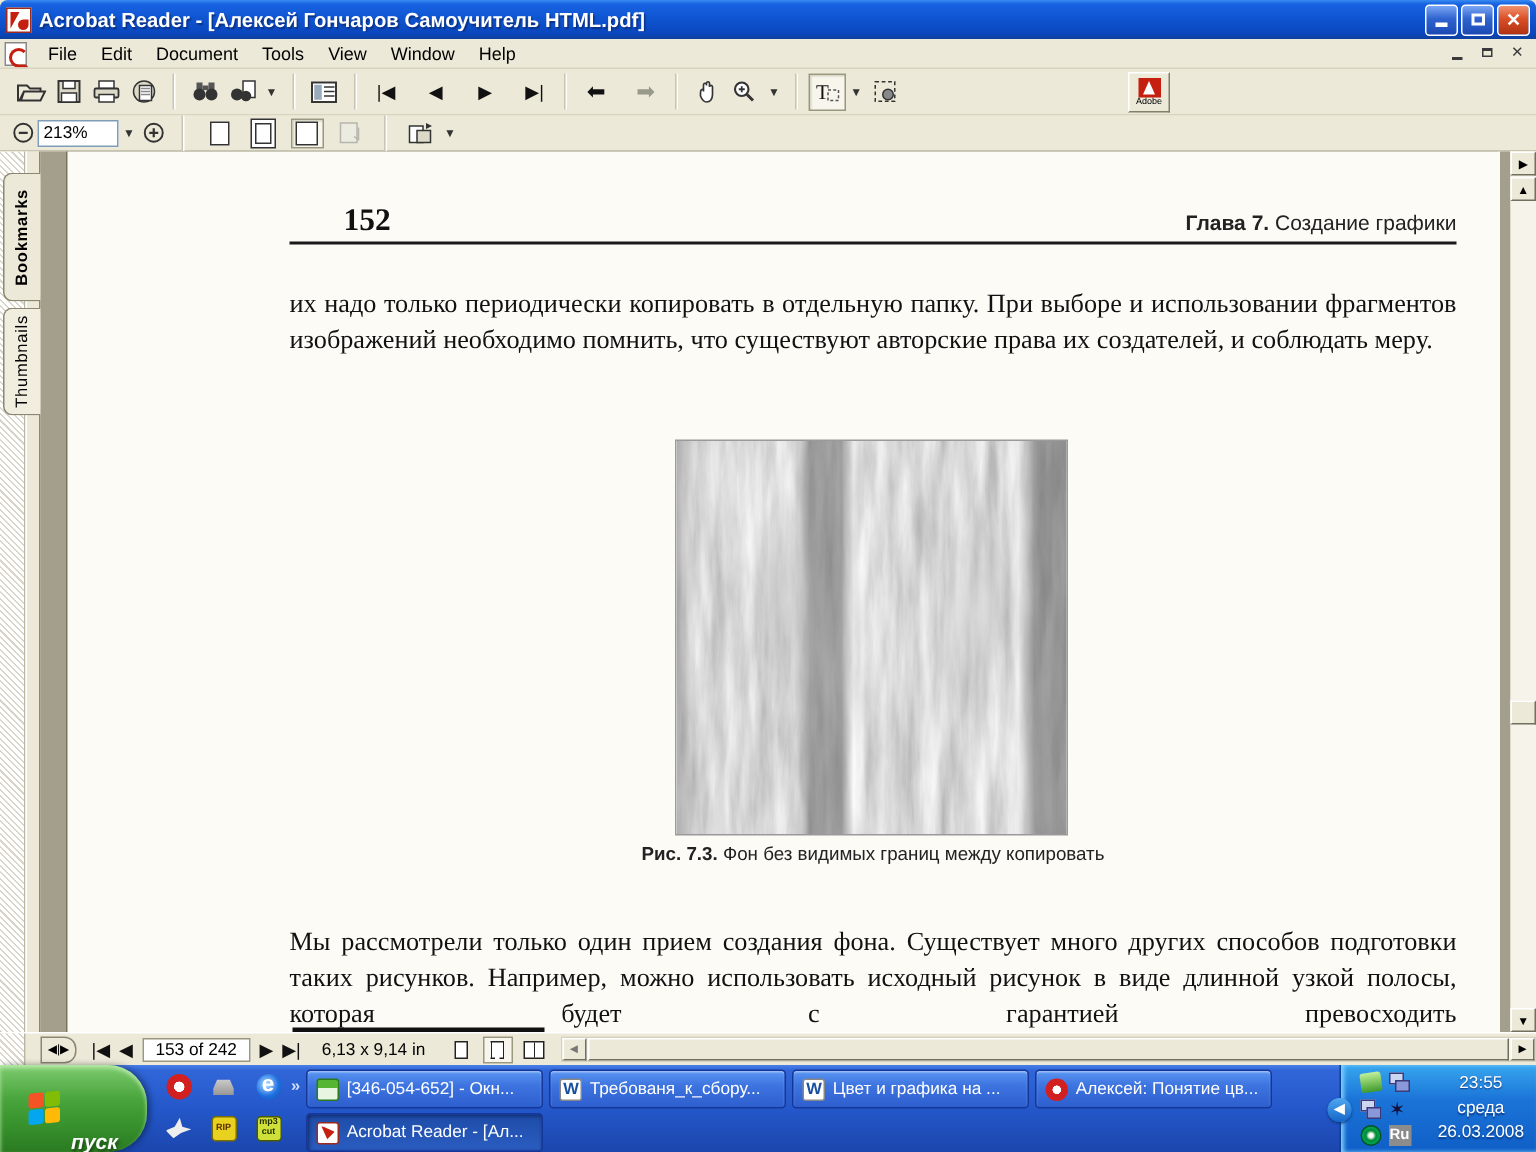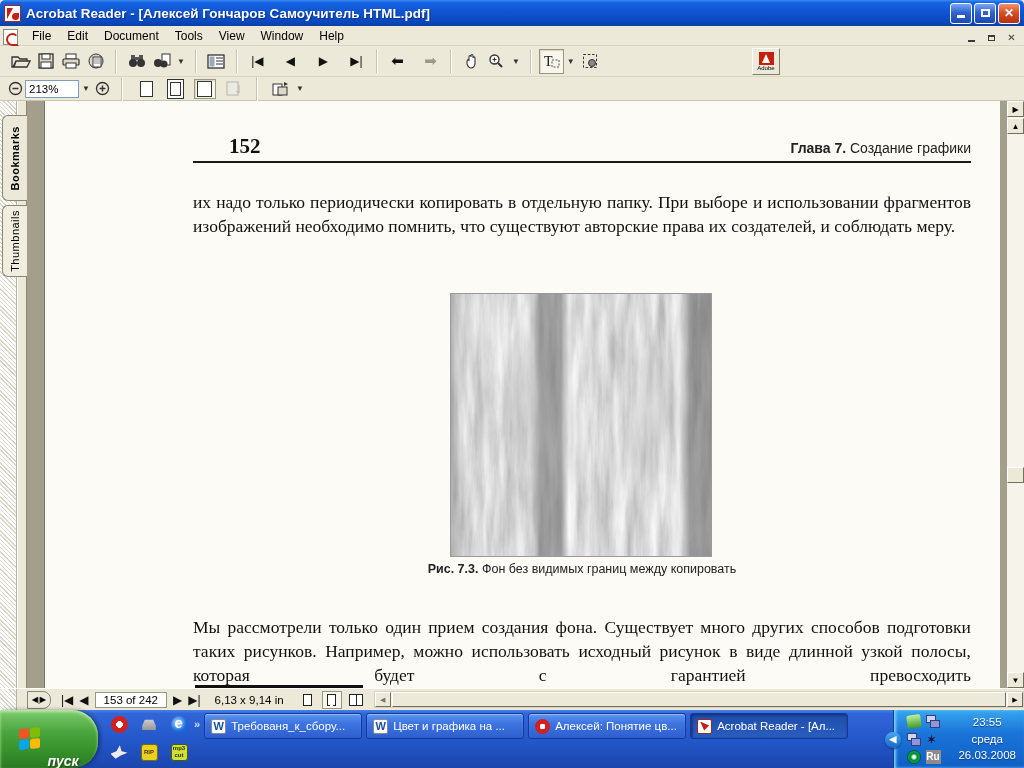"File" .menubar { align-items: flex-end -> center }
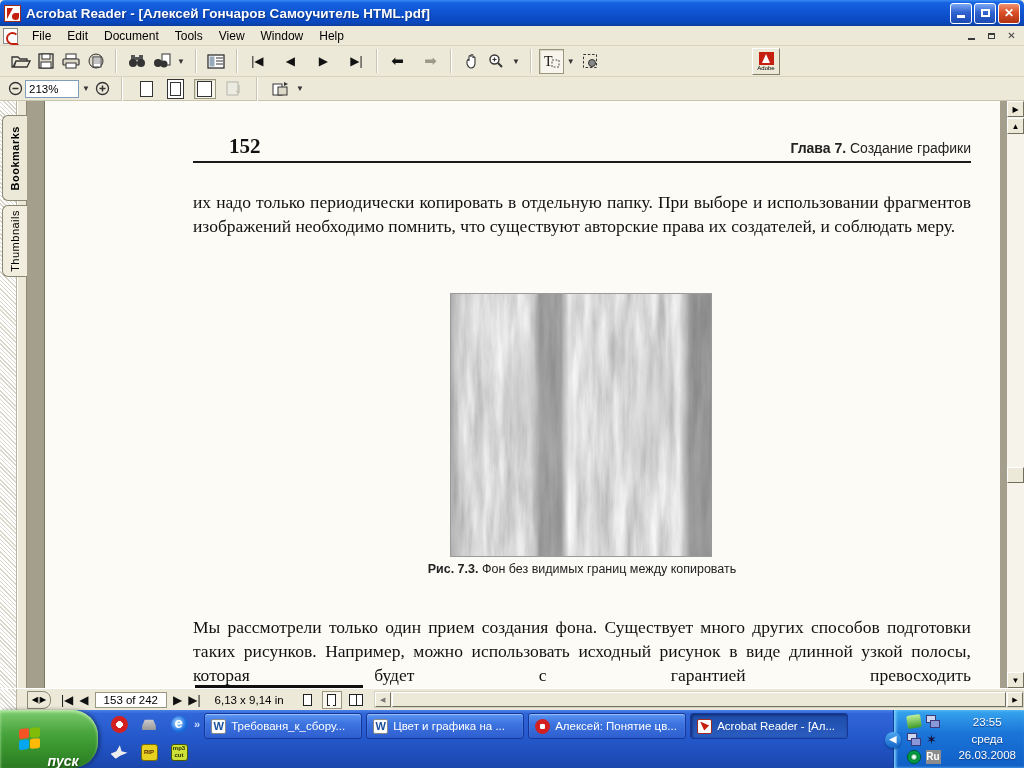"[346-054-652] - Окн..." div.taskbtn { html: none -> <div> <div></div> <span>[346-054-652] - Окн...</span> </div> }
